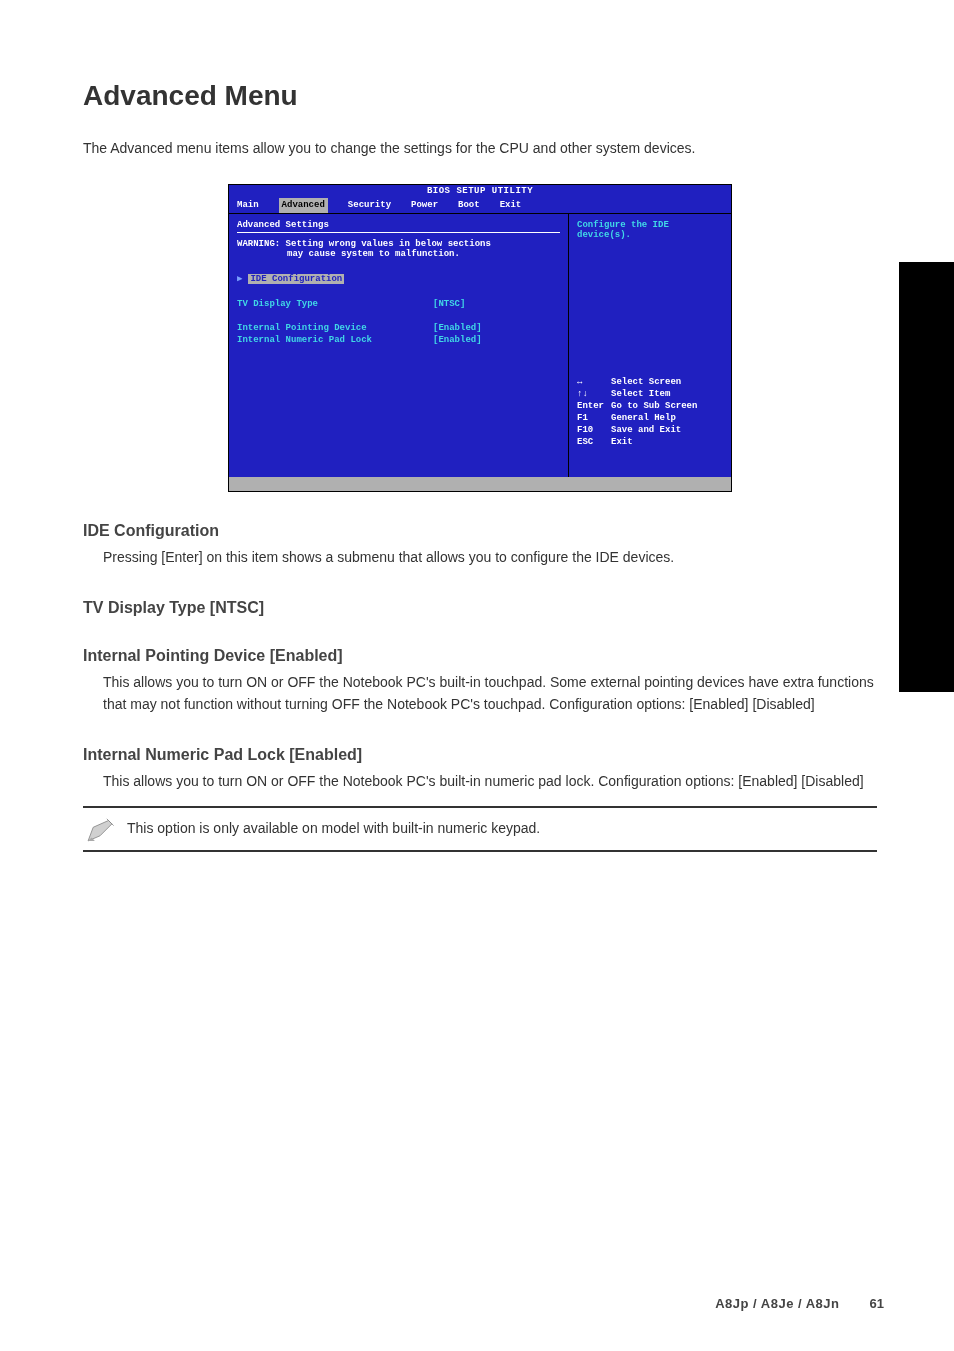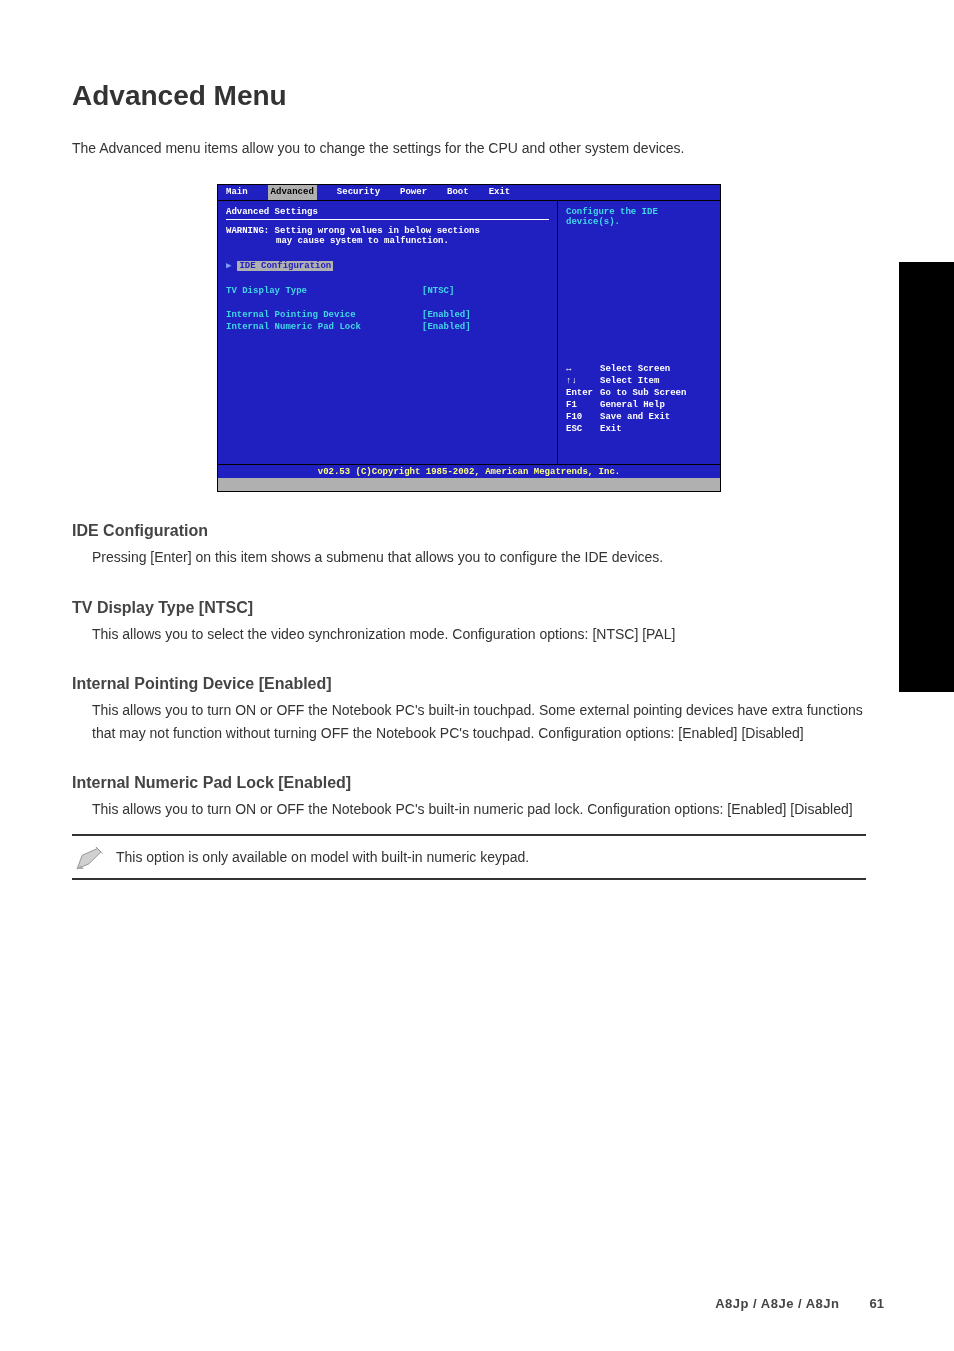"Advanced Menu" .page-content { left: 72px -> 83px }
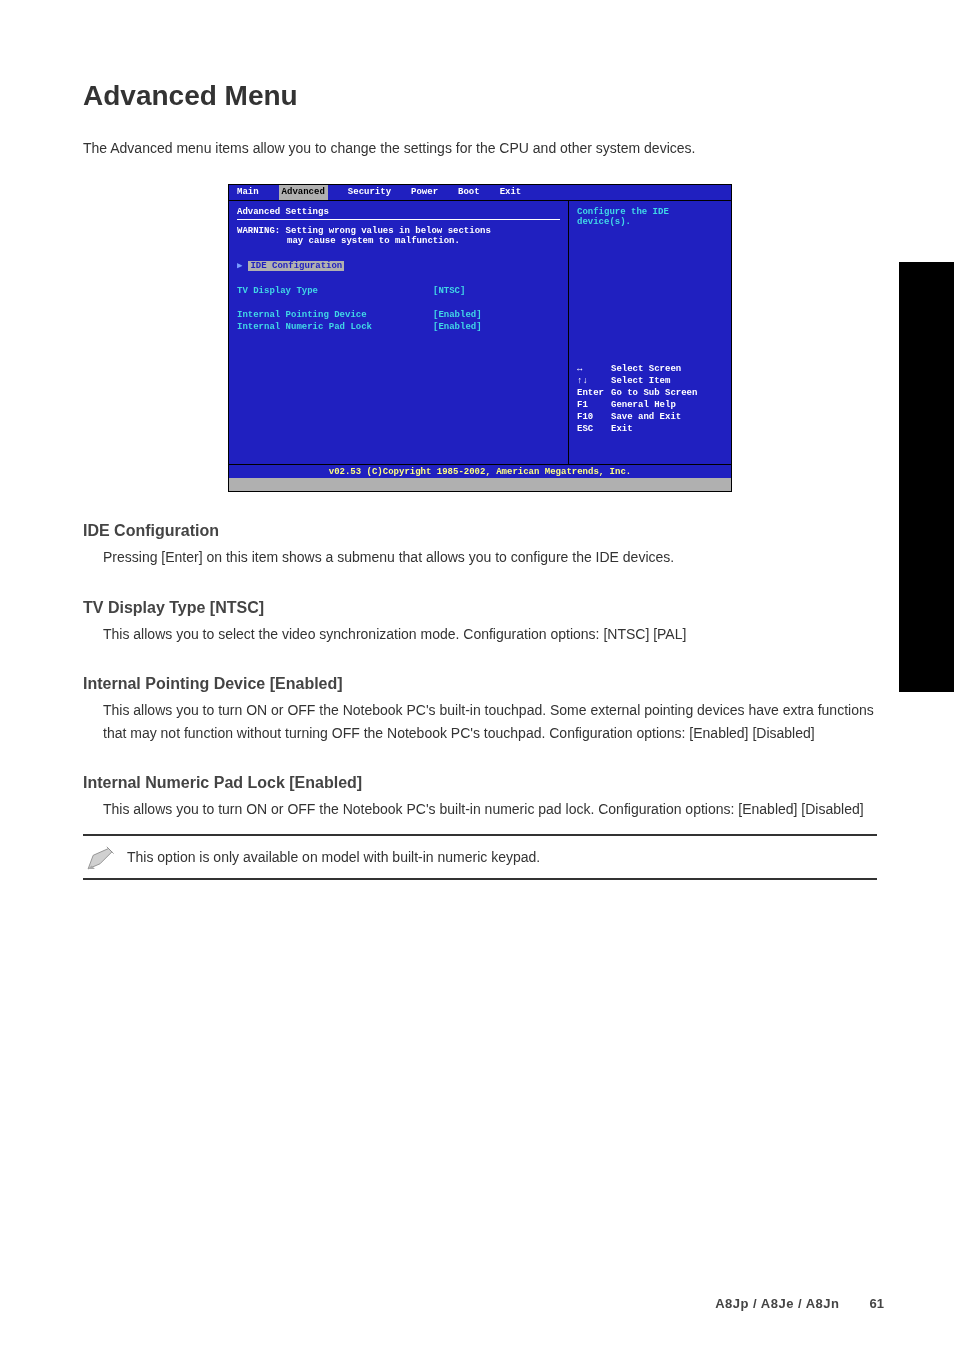"BIOS SETUP UTILITY" div.bios-titlebar { html: none -> <div>BIOS SETUP UTILITY</div> }
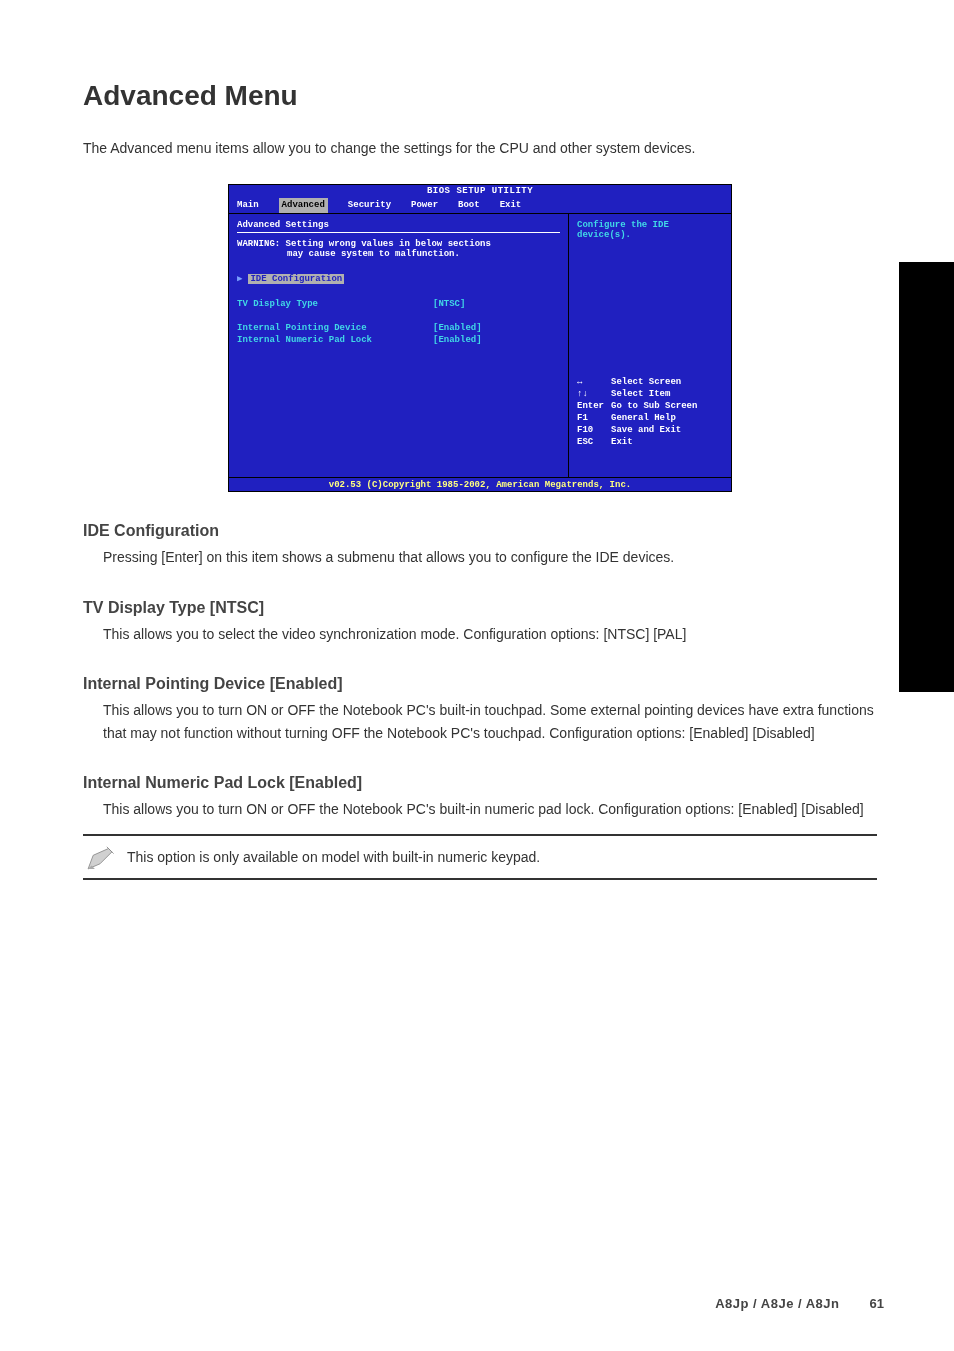"v02.53 (C)Copyright 1985-2002, American" div.bios-footer { html: <div>v02.53 (C)Copyright 1985-2002, American Megatrends, Inc.</div> -> none }
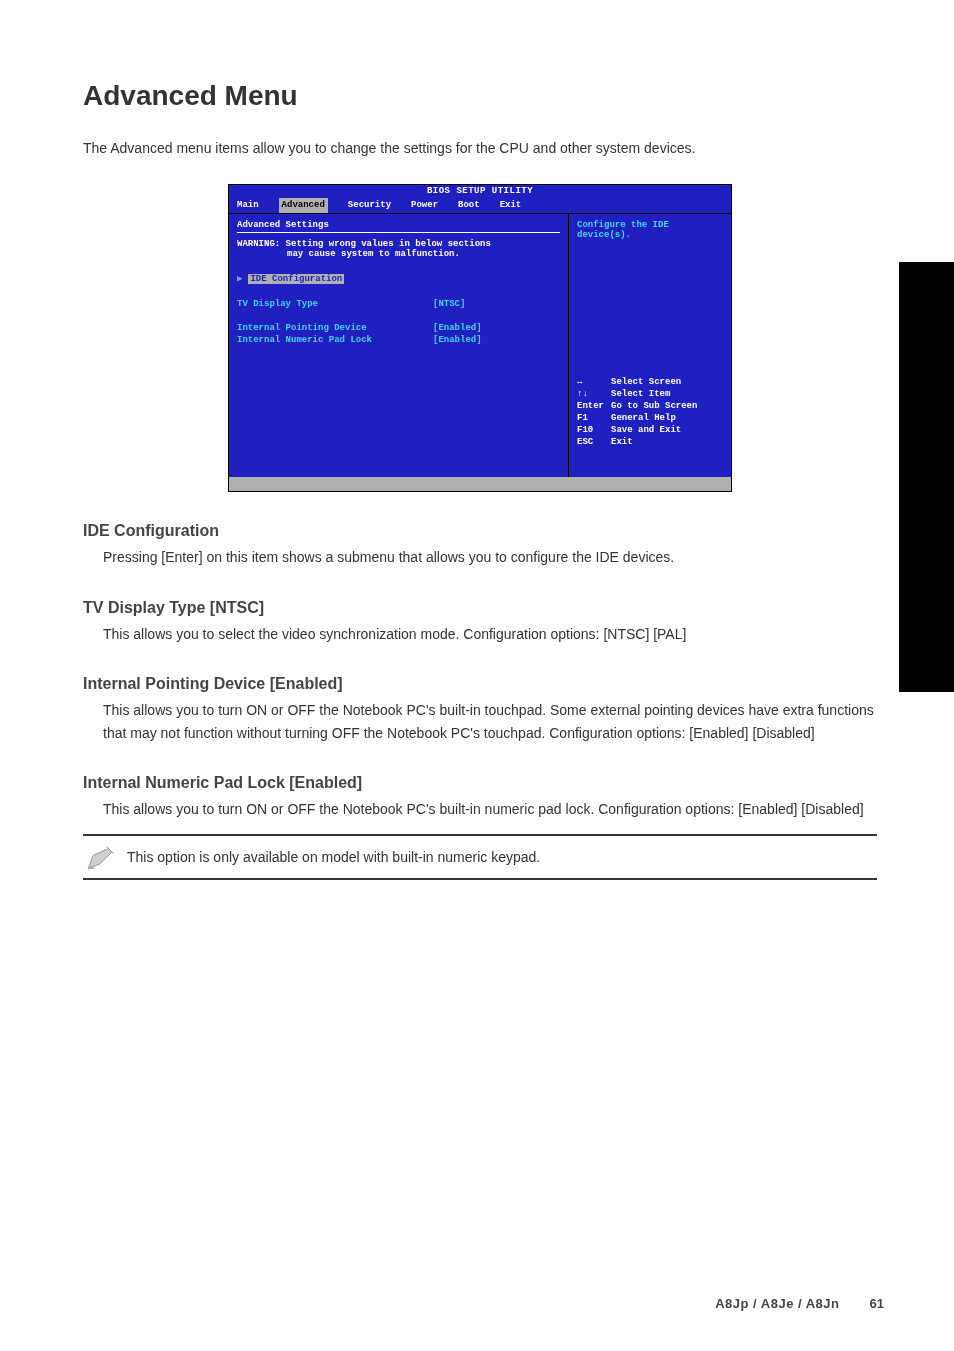"This allows you to select" div.section-body { html: <div>This allows you to select the video synchronization mode. Configuration options: [NTSC] [PAL]</div> -> none }
